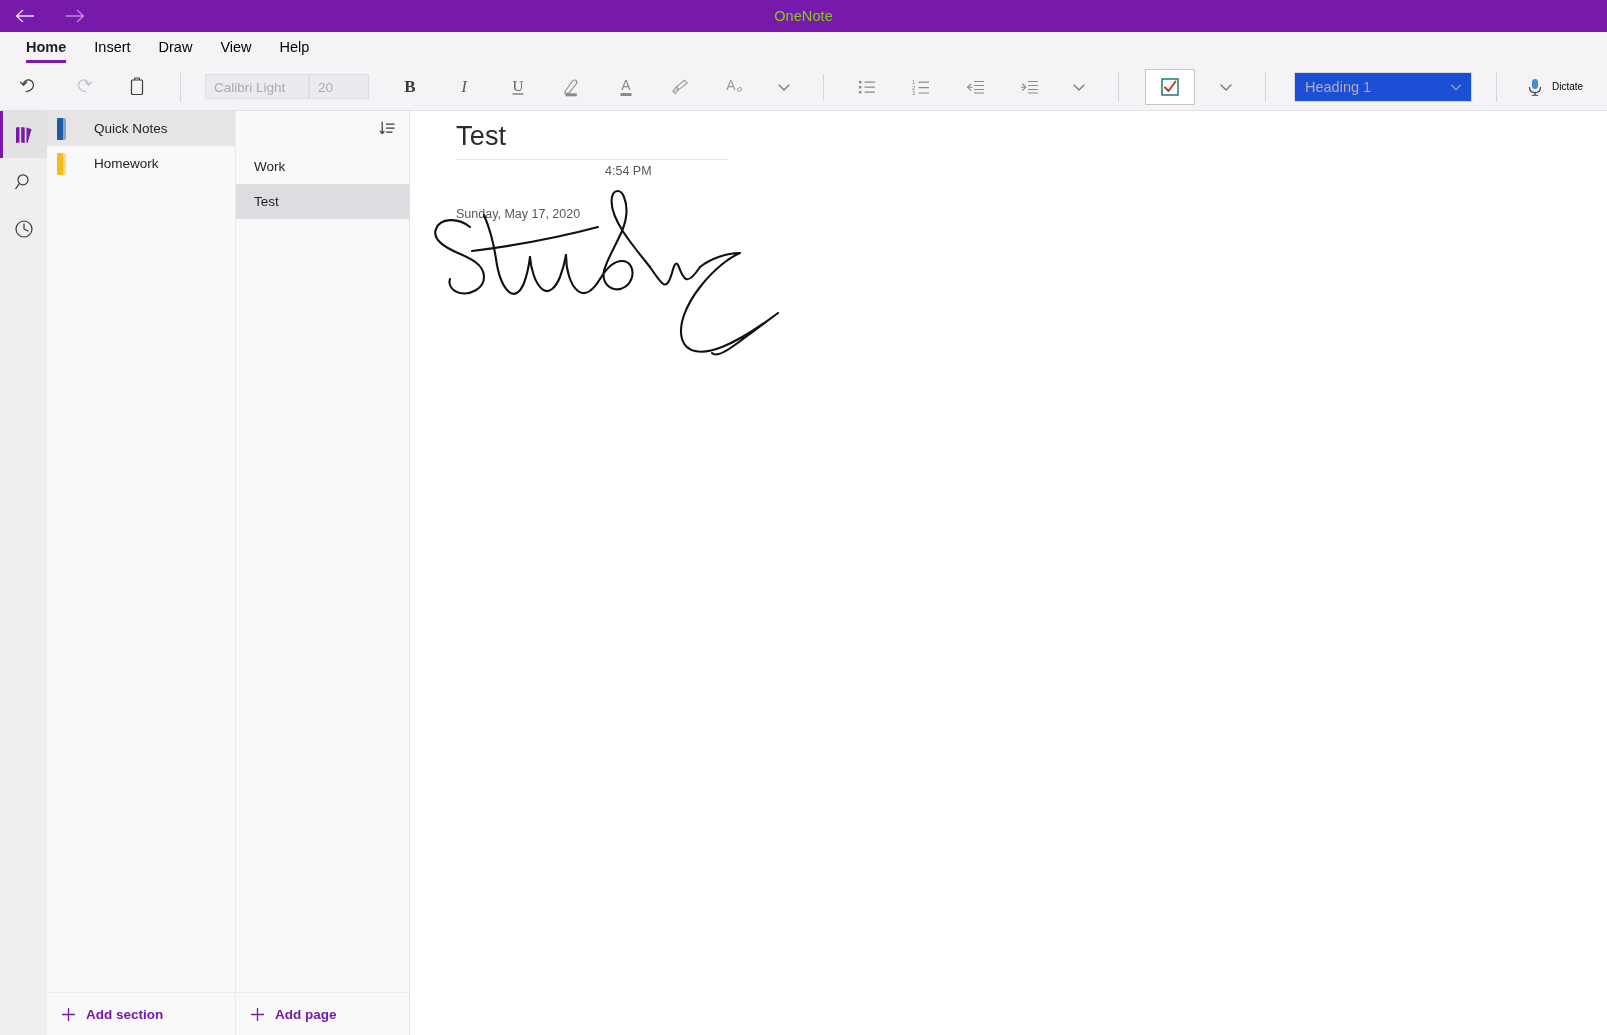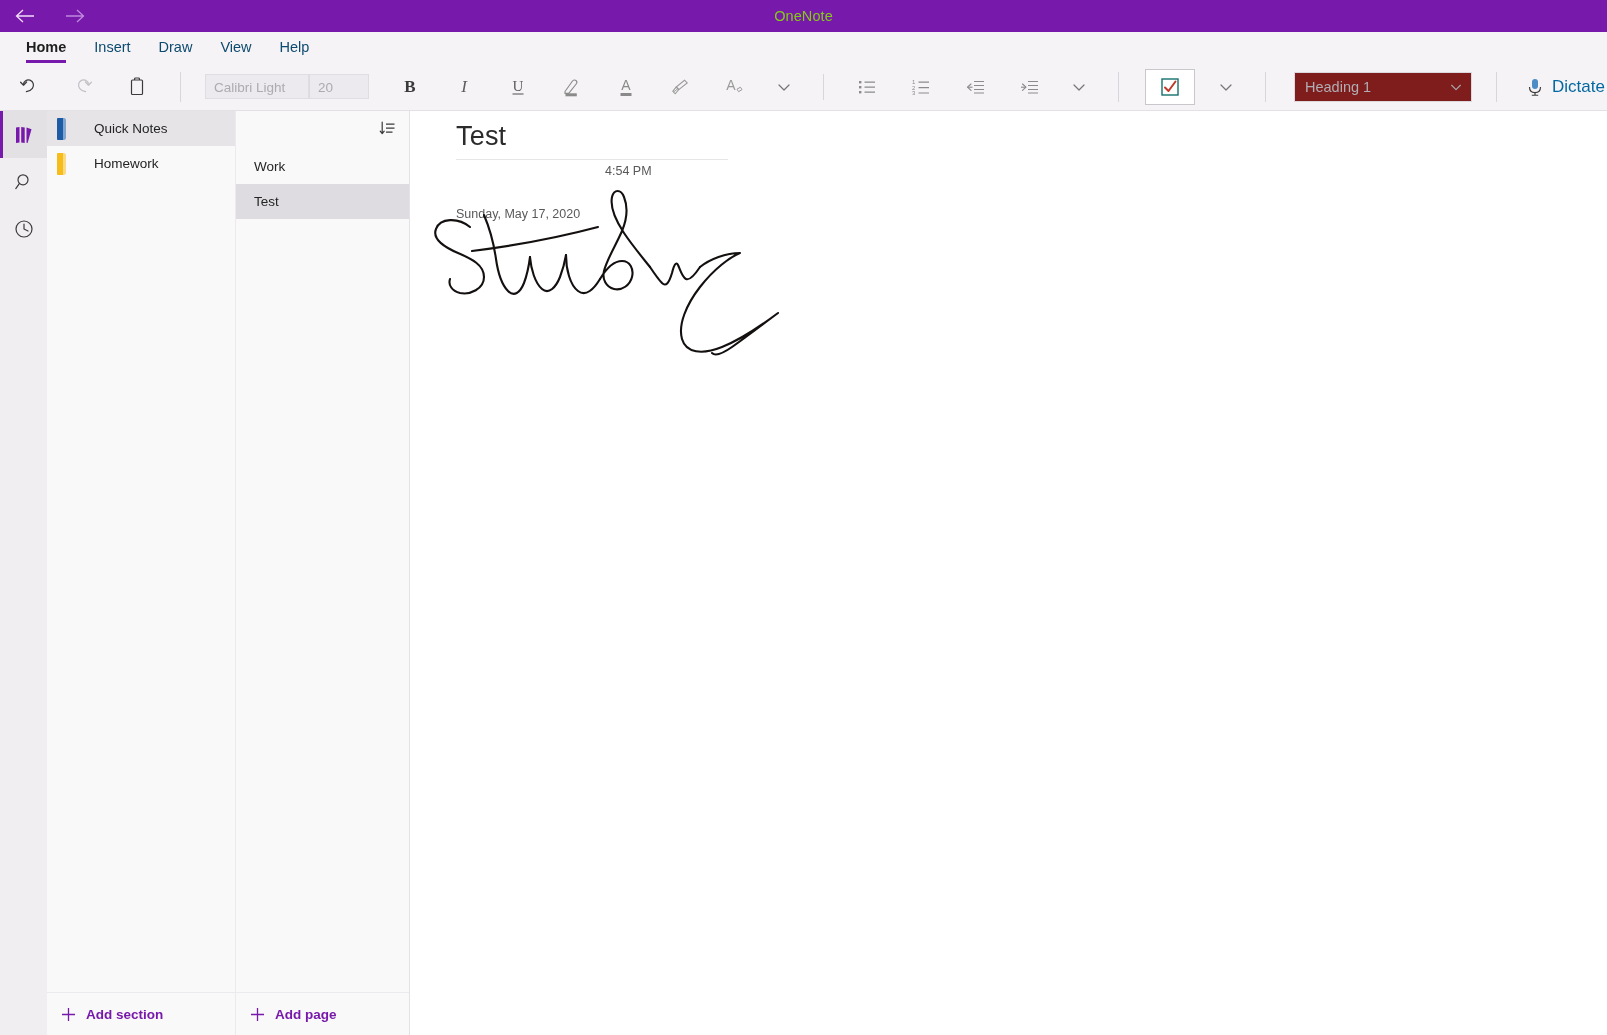"Insert" .tab { color: #0c4a6e -> #000000 }
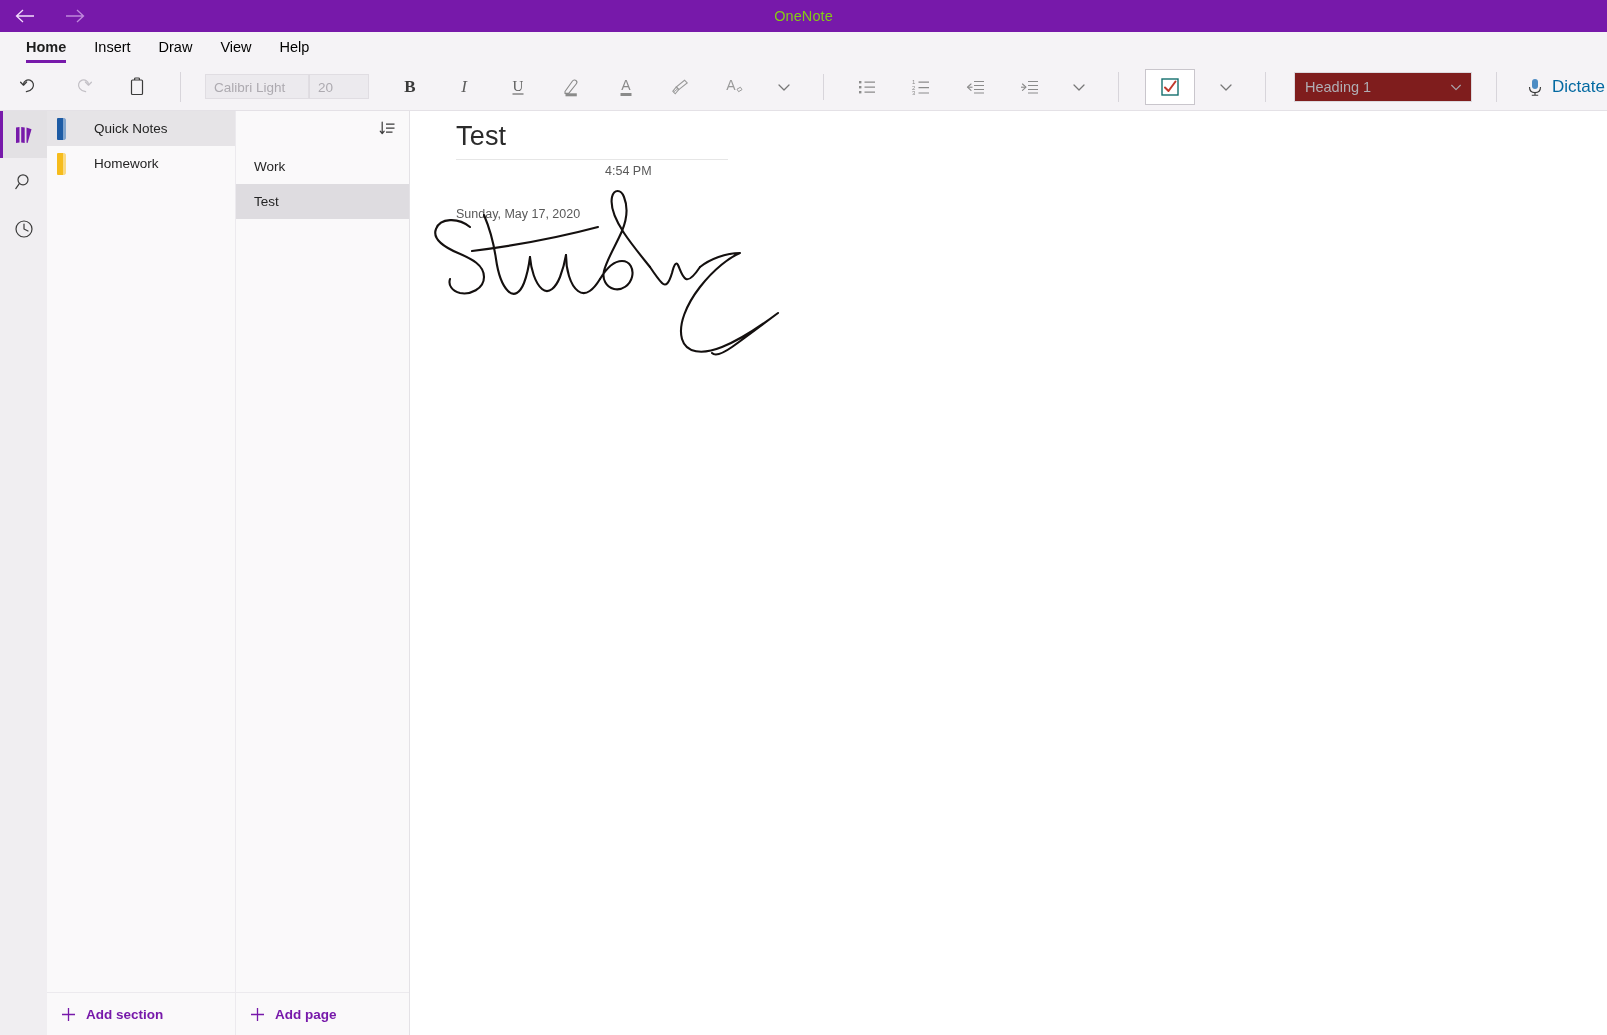"Heading 1" .style-box { background: #7f1d1d -> #1d4ed8 }
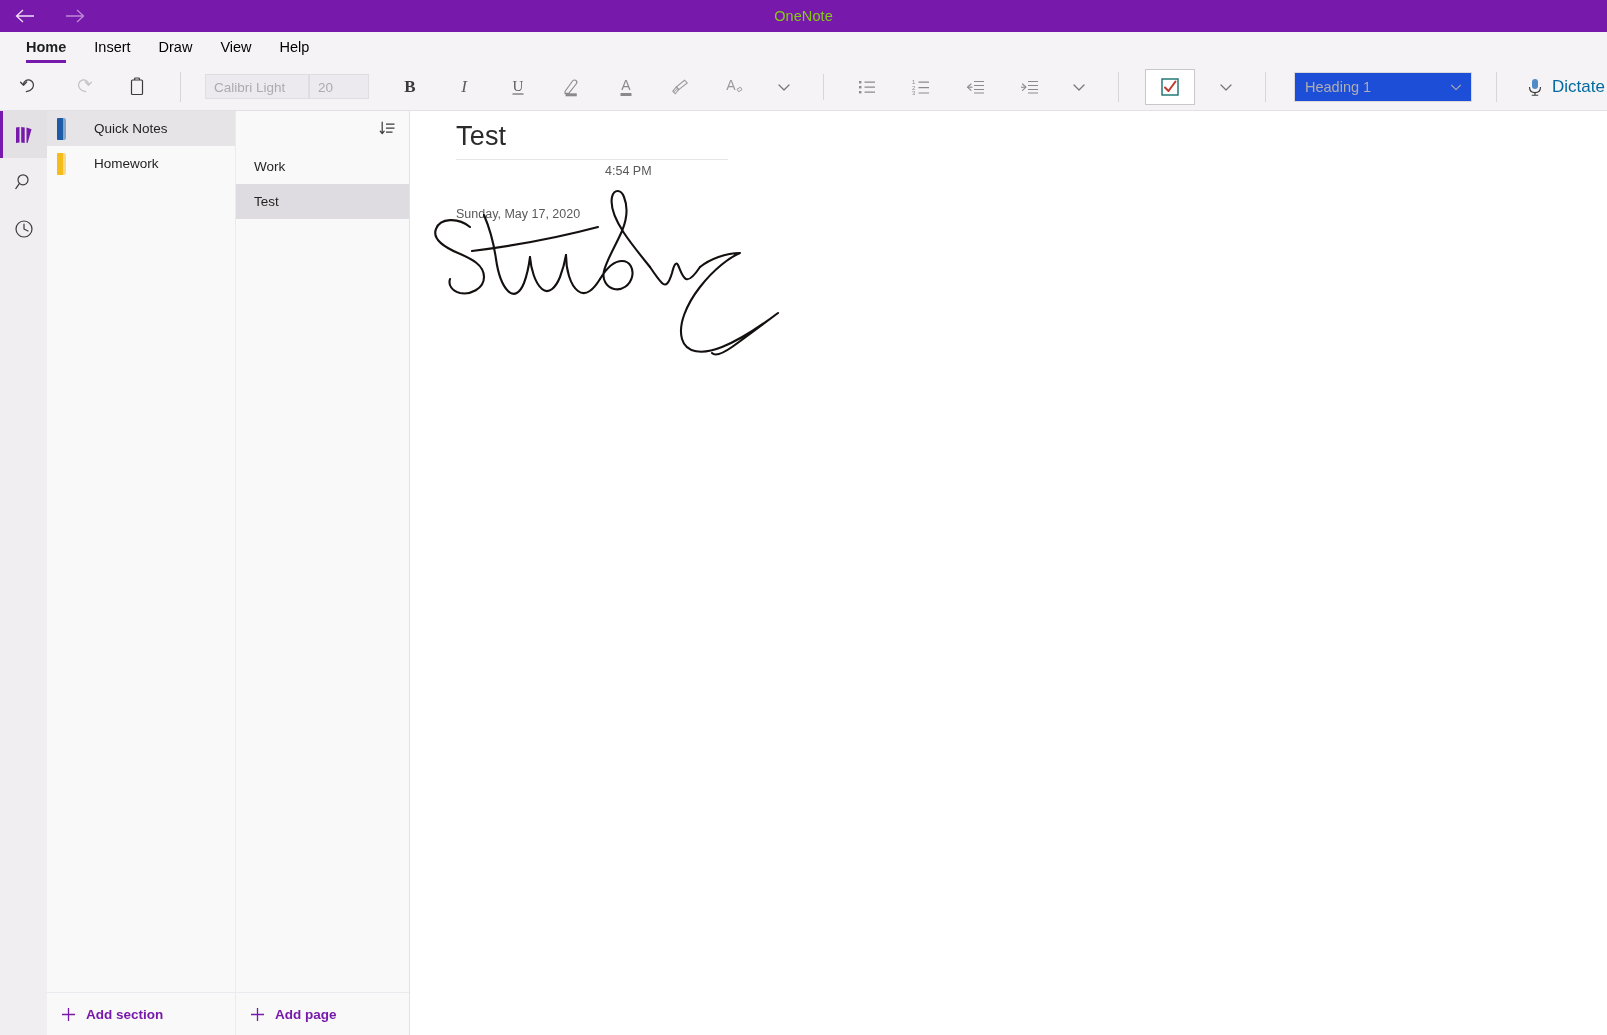"Dictate" .dictate-label { color: #0369a1 -> #000000; font-size: 17px -> 10px }
